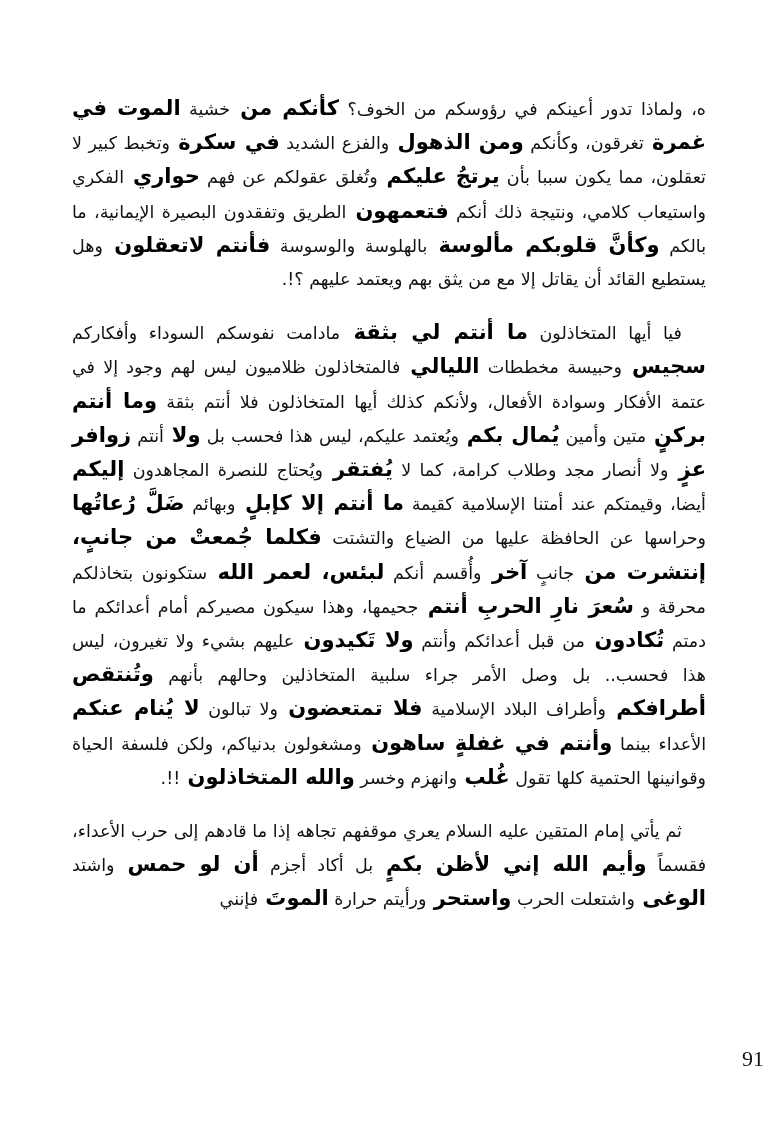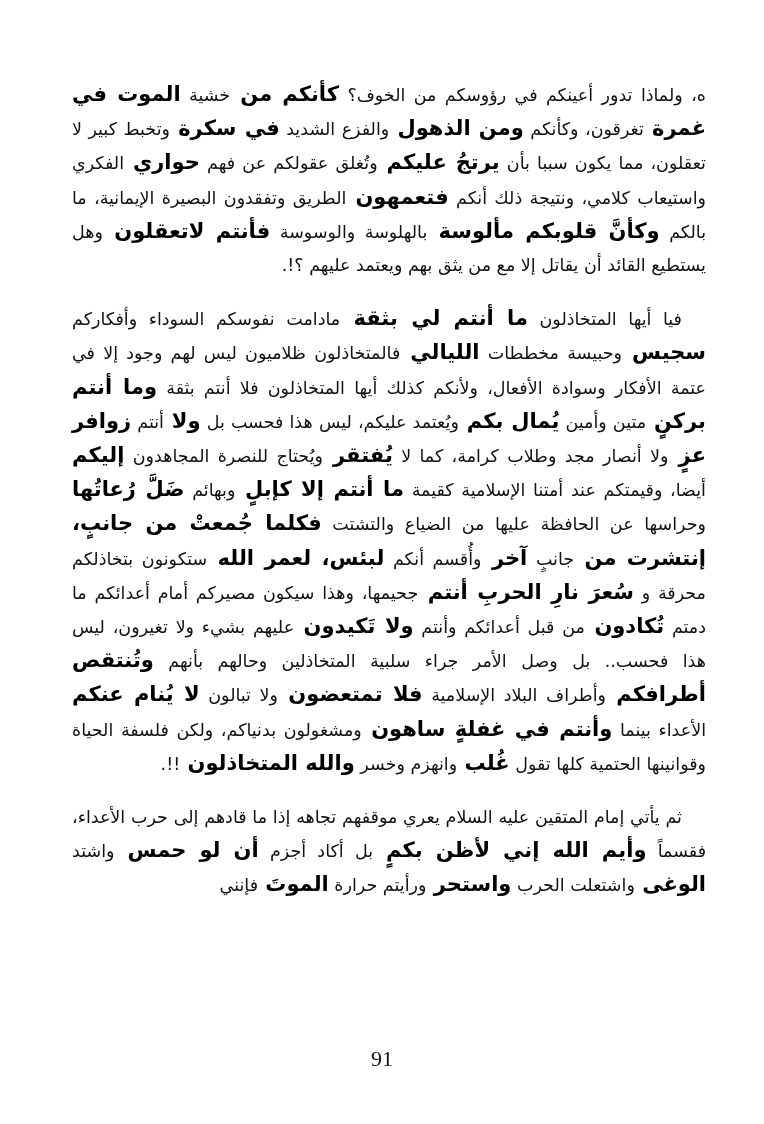"ه، ولماذا تدور أعينكم في" .page { top: 78px -> 92px }
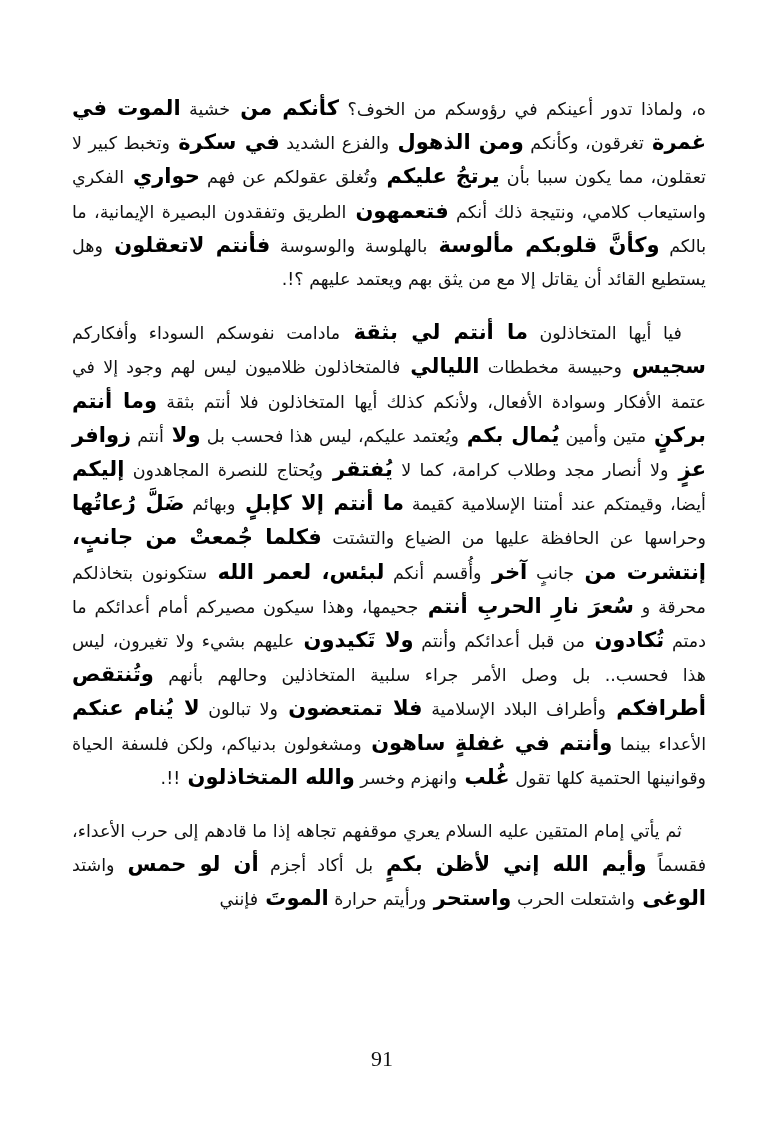"91" .page-number { text-align: center -> right }
